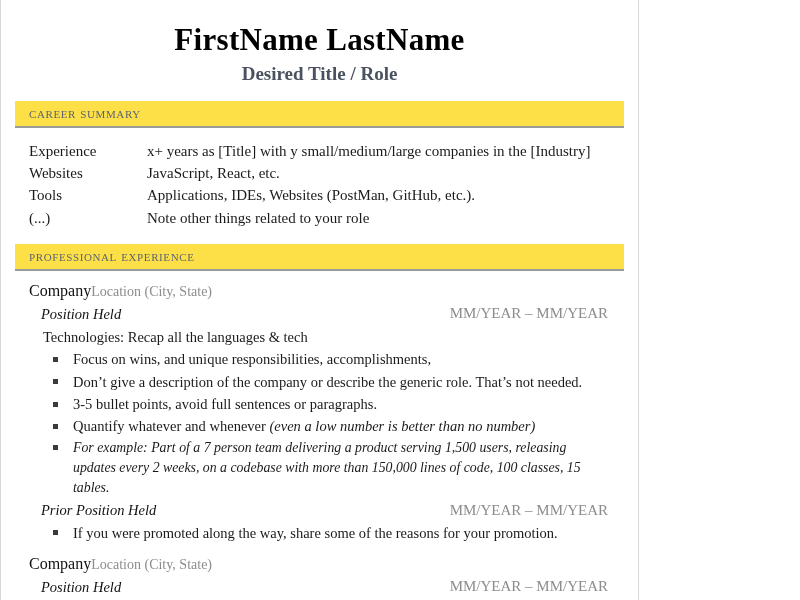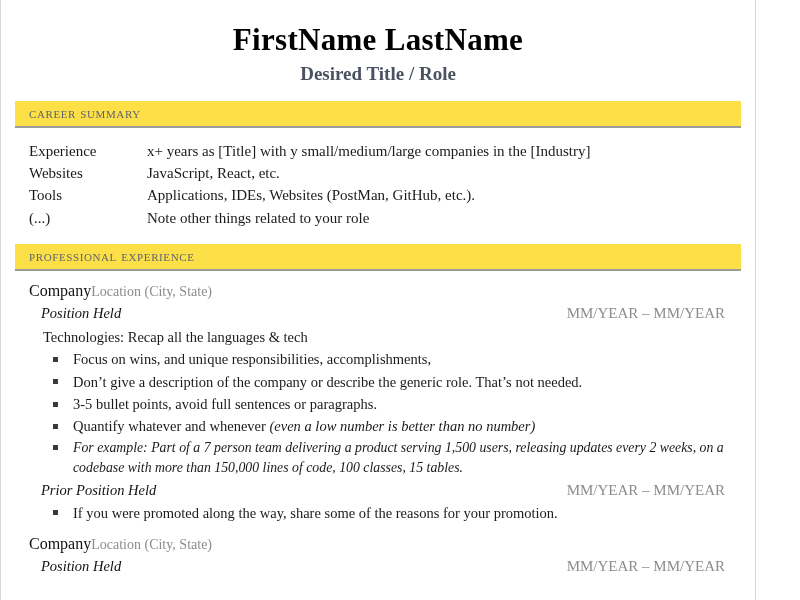"FirstName LastName" .page { width: 756px -> 639px }
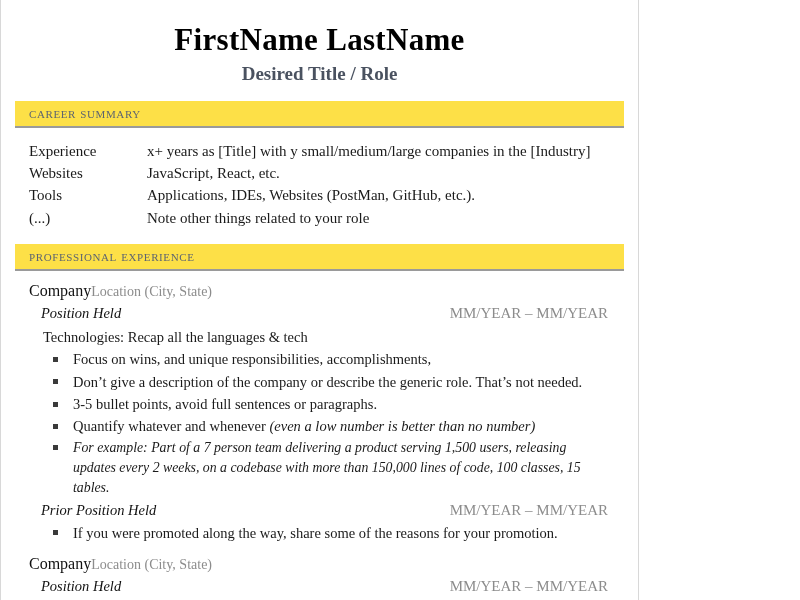"Position Held" .exp-position-row { align-items: flex-start -> center }
